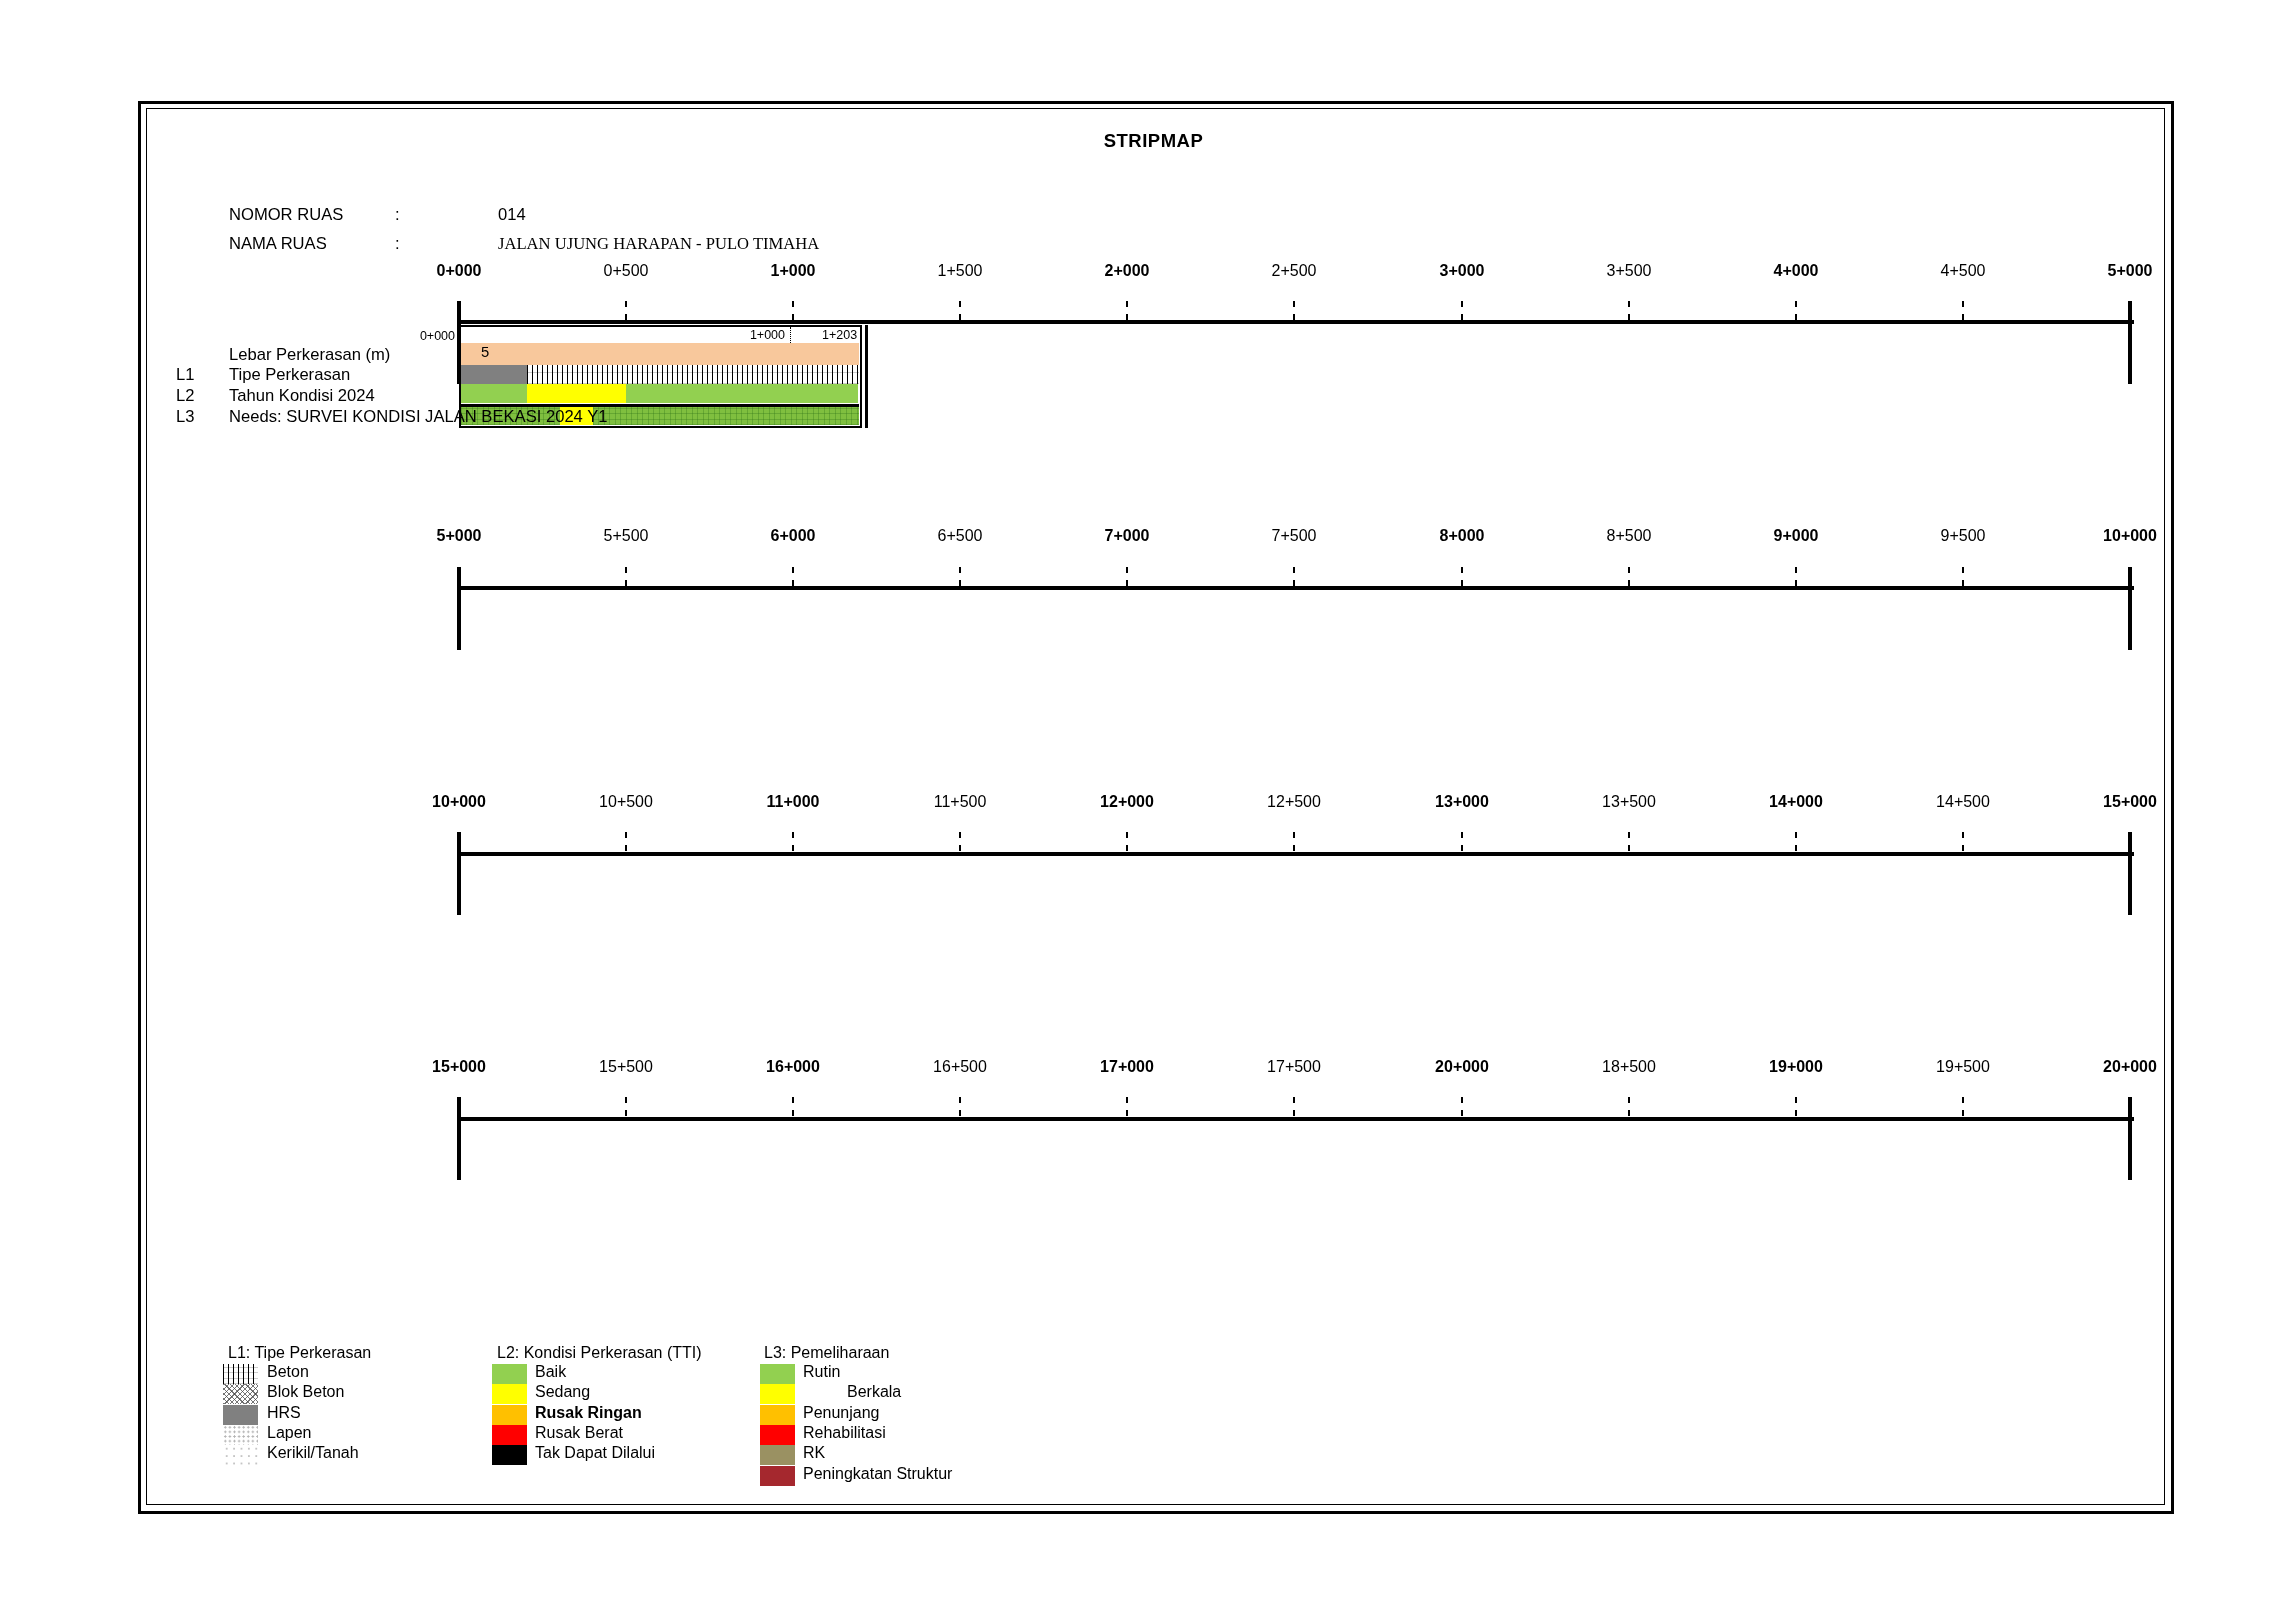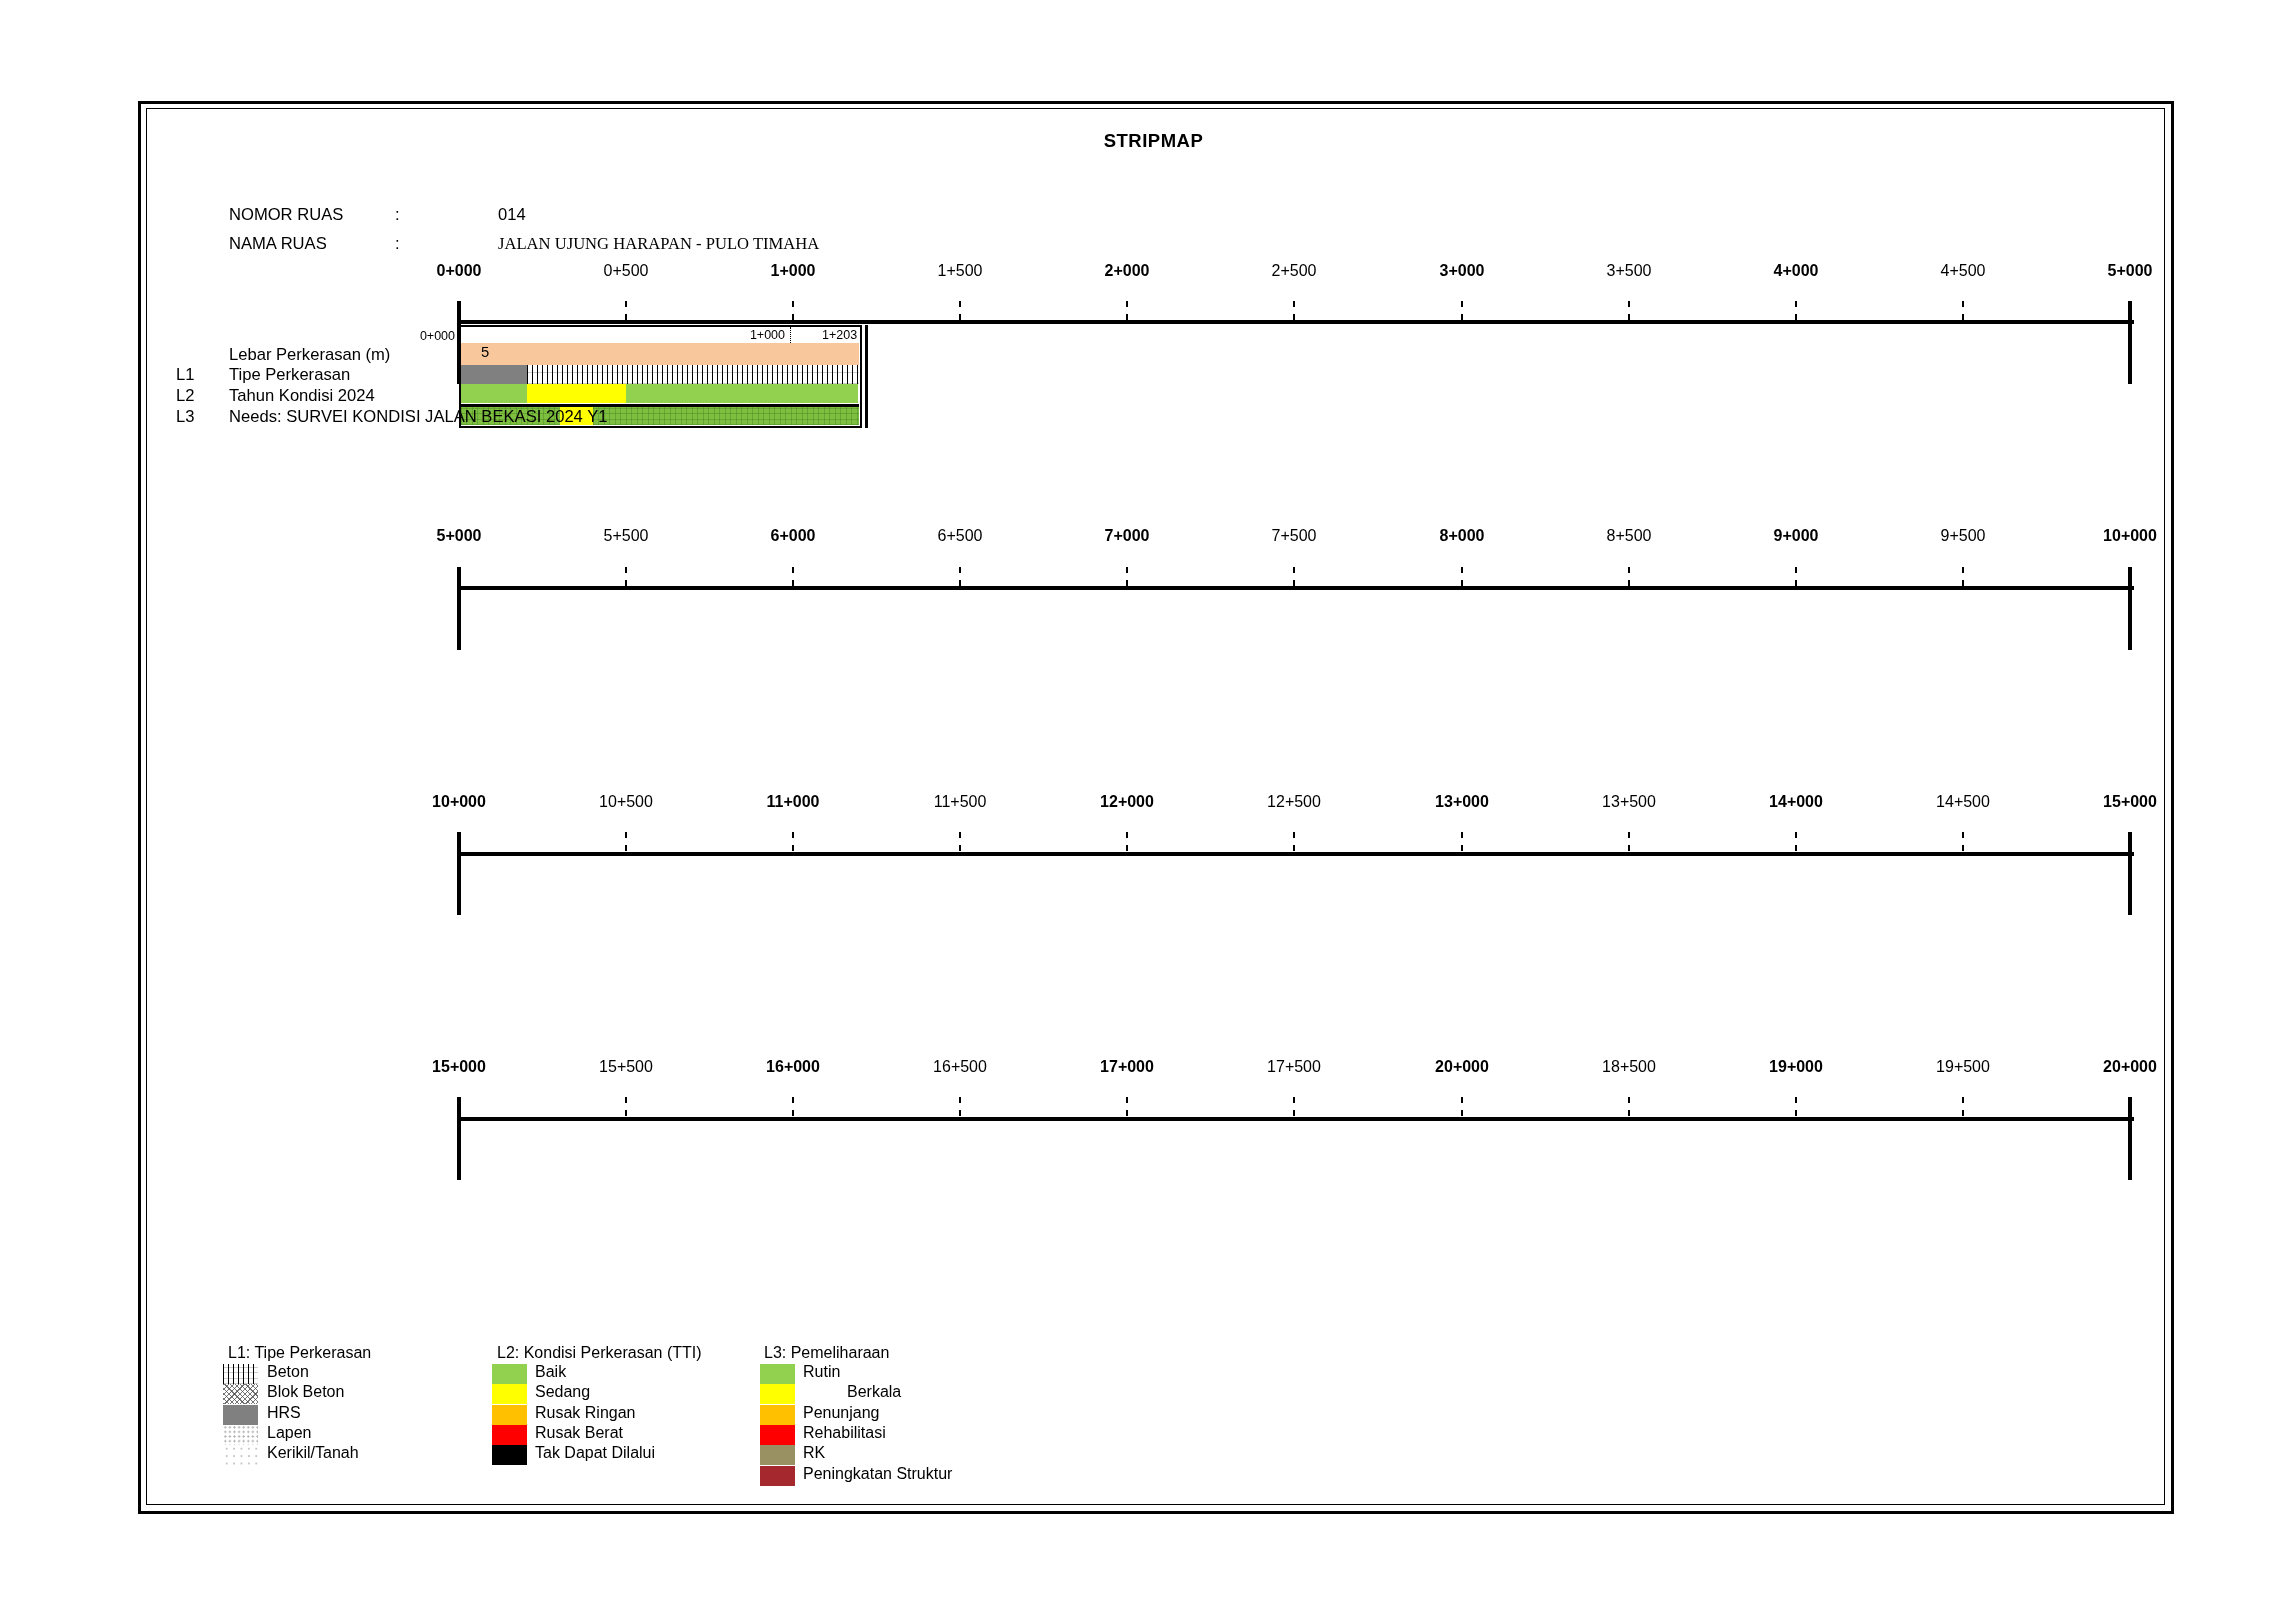"Rusak Ringan" div.abs { font-weight: none -> bold }
